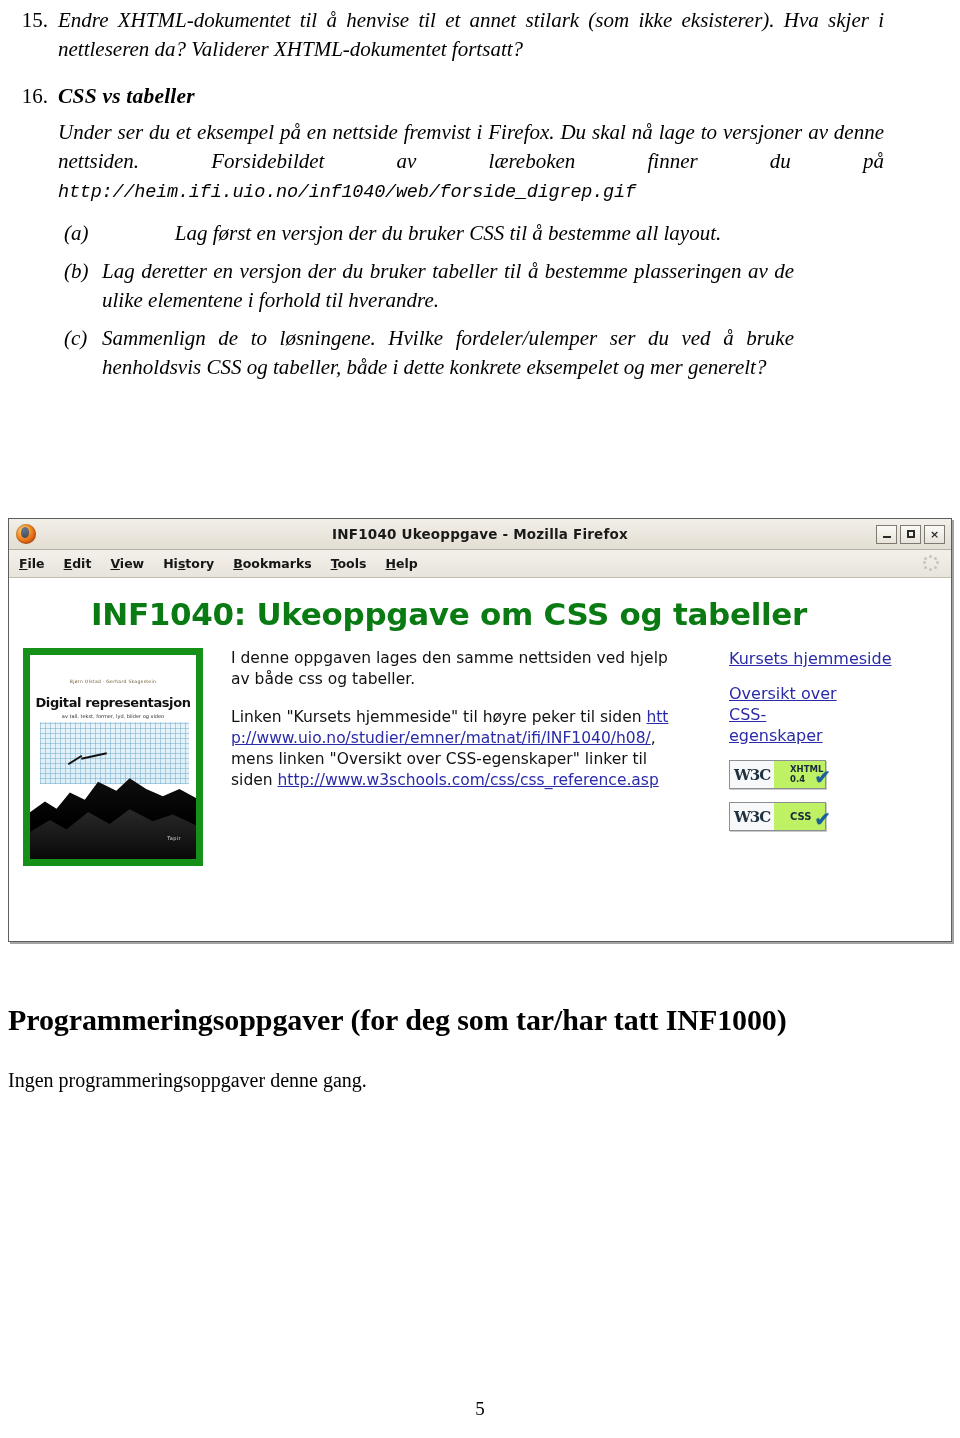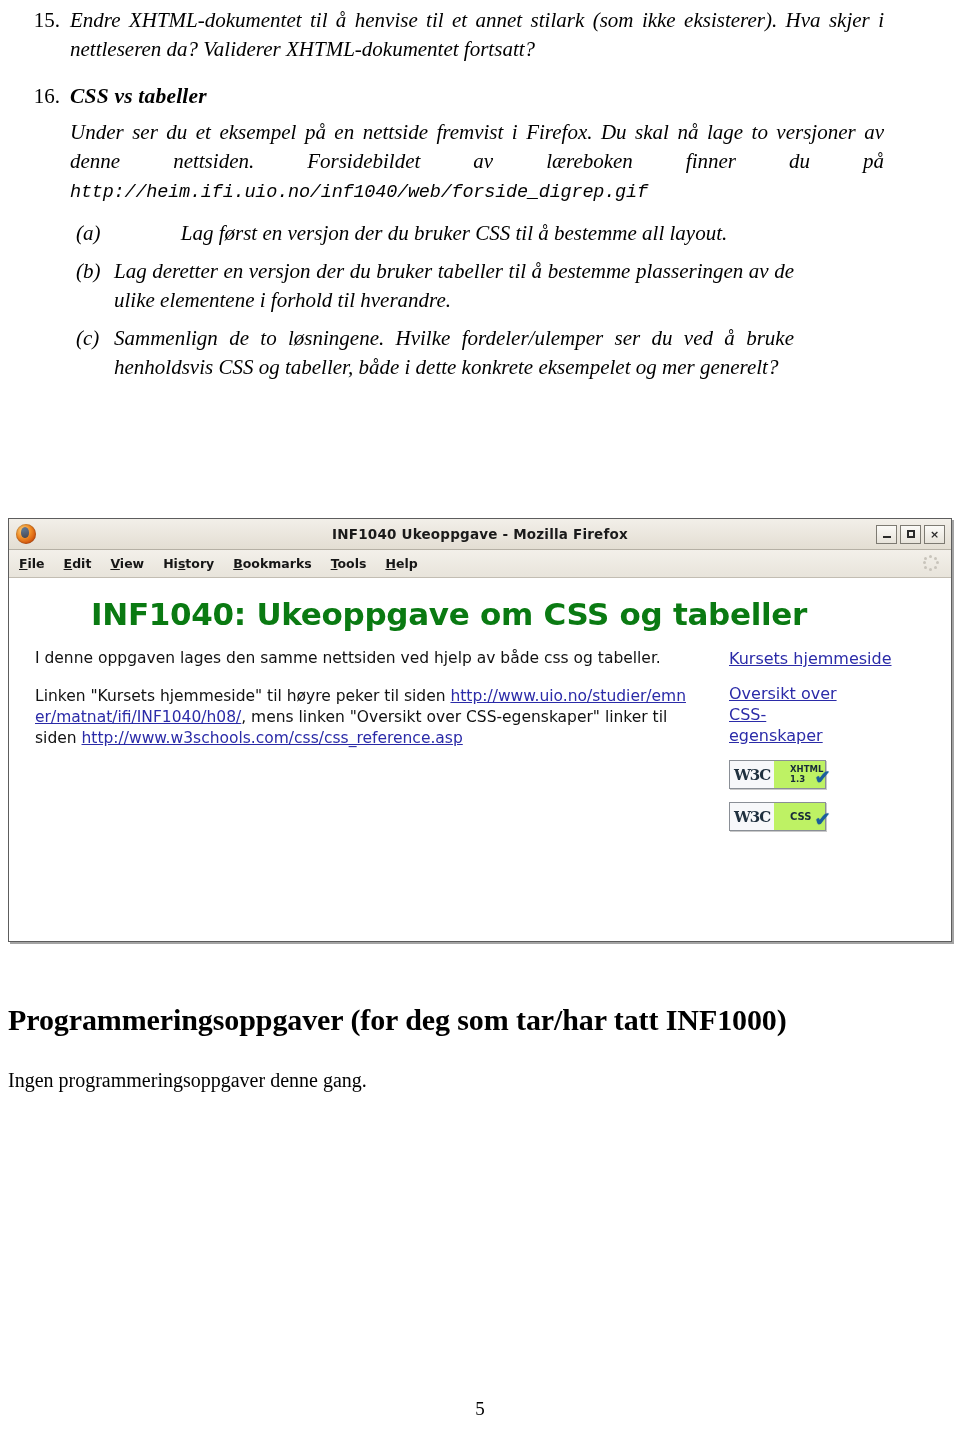"15." .qitem { margin: 0 0 0 12px -> 0 0 0 0 }
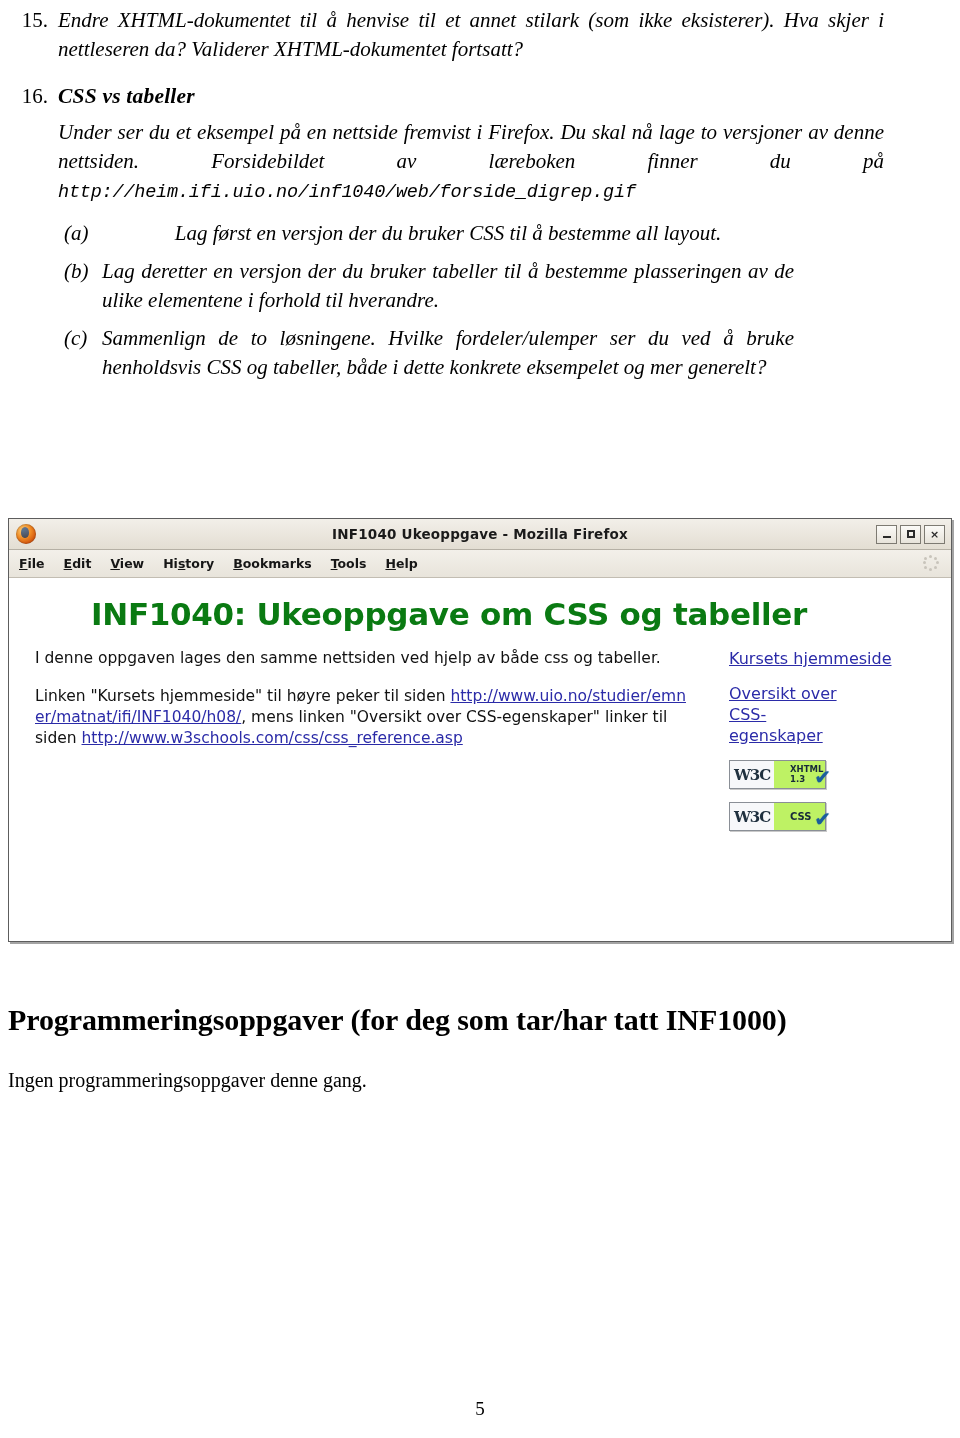"Digital representasjon" div.col-img { html: none -> <div> <div> <div> <div>Bjørn Olstad · Gerhard Skagestein</div> <div>Digital representasjon</div> <div>av tall, tekst, former, lyd, bilder og video</div> <div></div> <div></div> <div></div> <div></div> <div>Tapir</div> </div> </div> </div> }
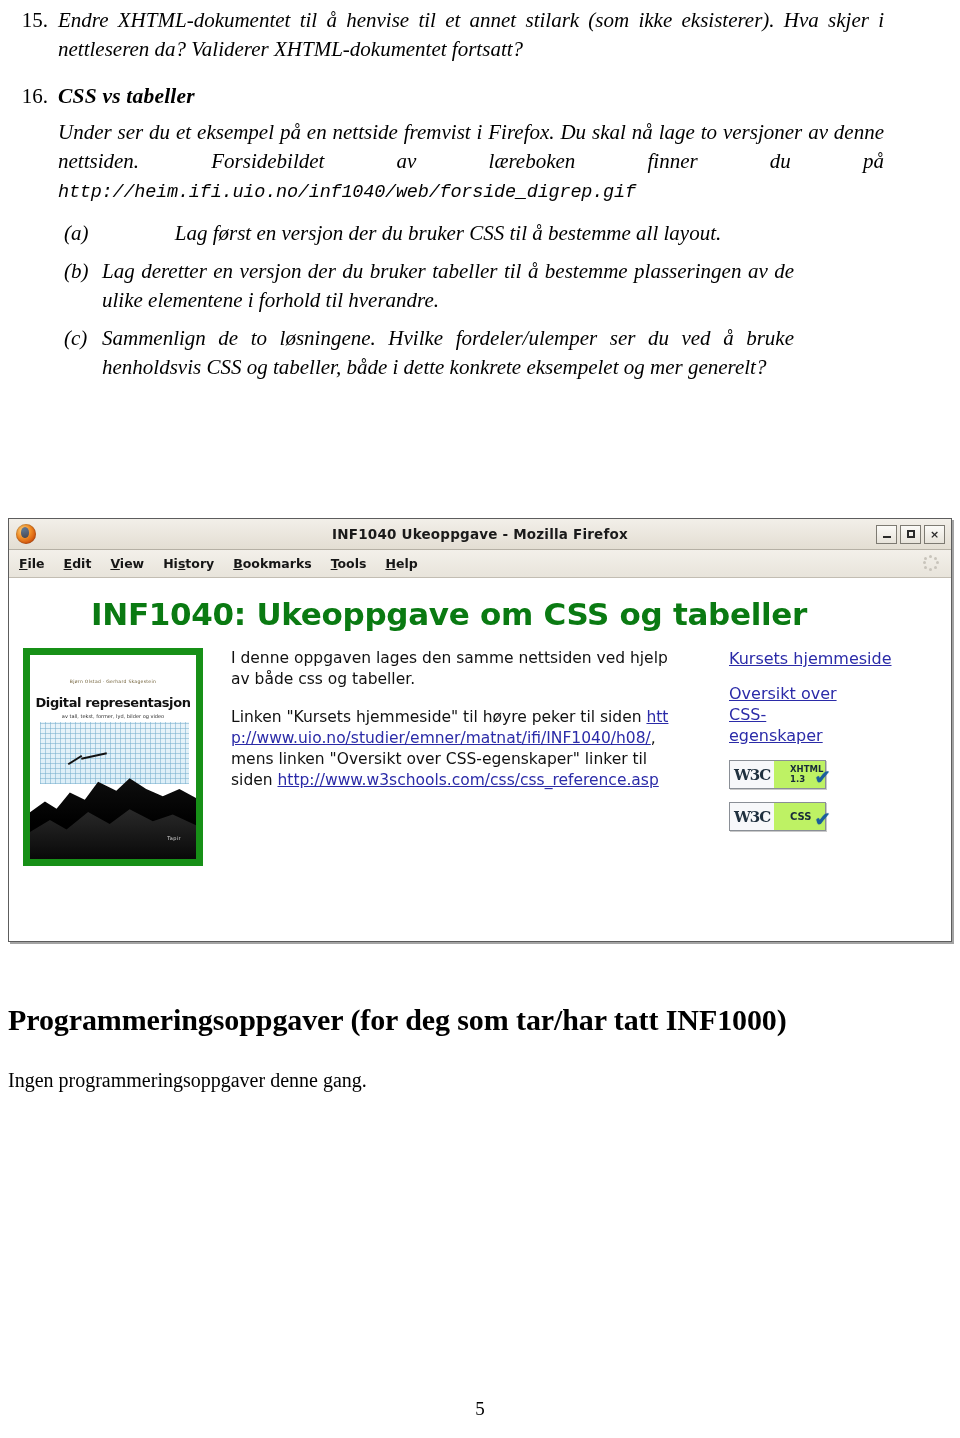"1.3" div { text: 1.3 -> 0.4 }
